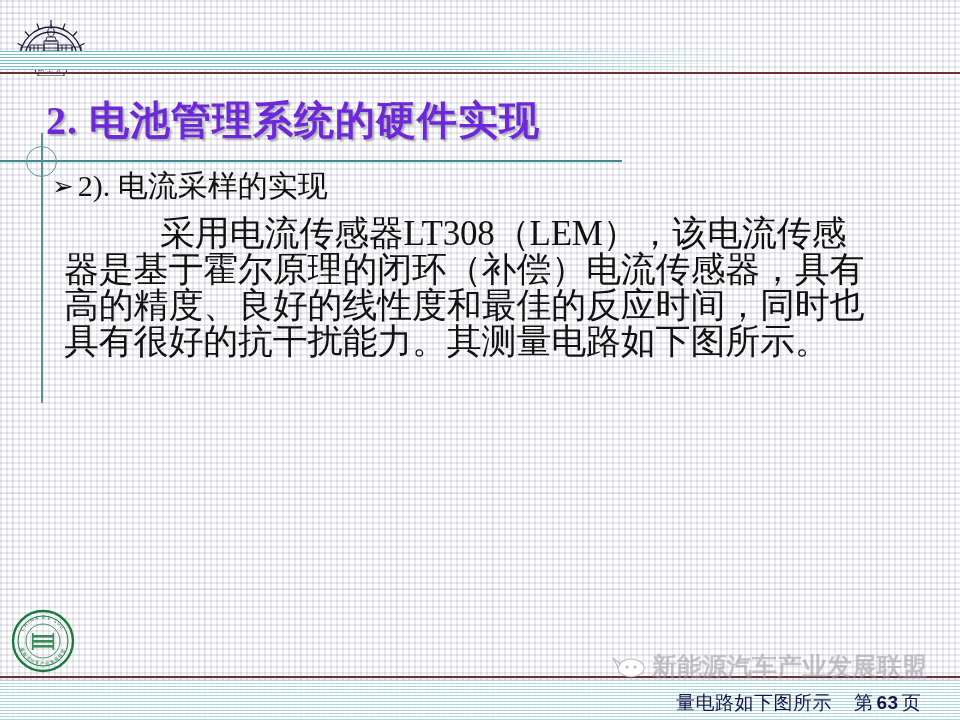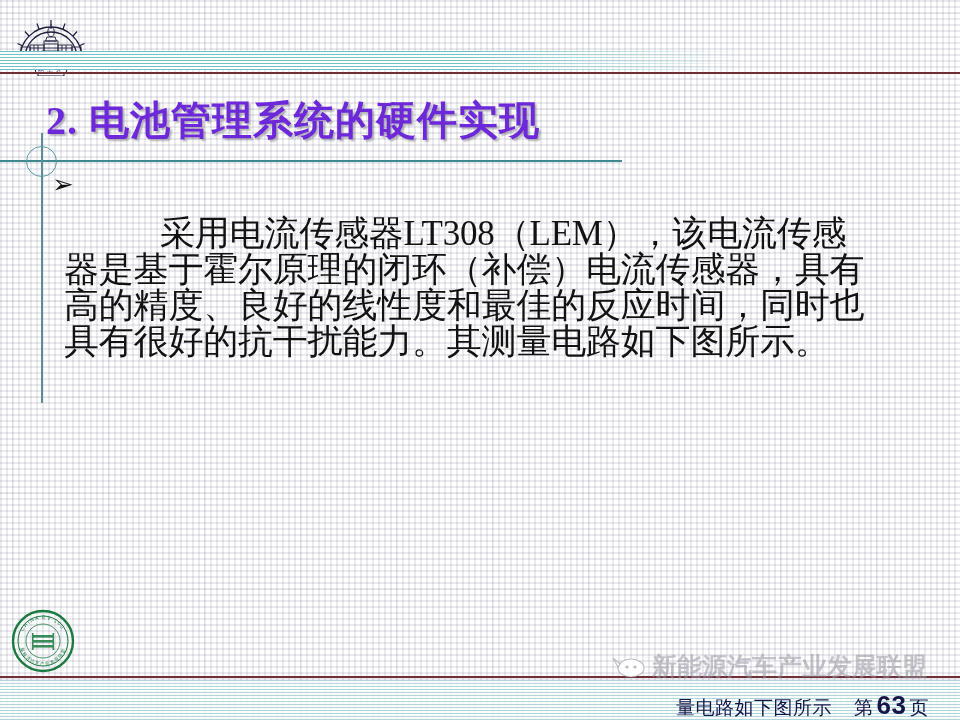"2). 电流采样的实现" span { html: none -> <span>2). 电流采样的实现</span> }
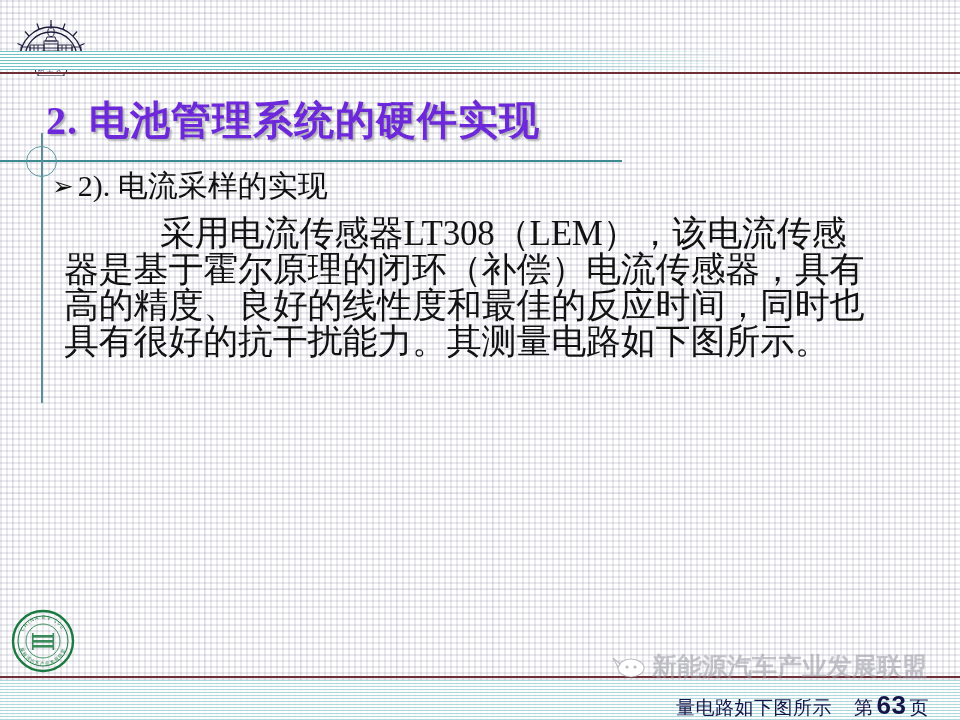"63" .page-footer .pnum { font-size: 26px -> 19px }
